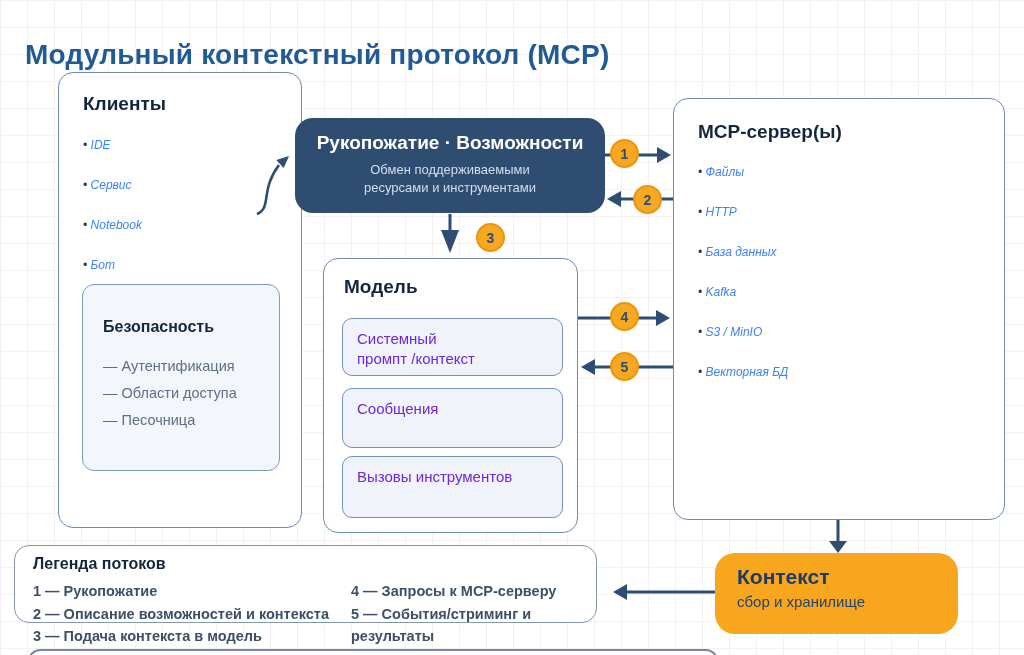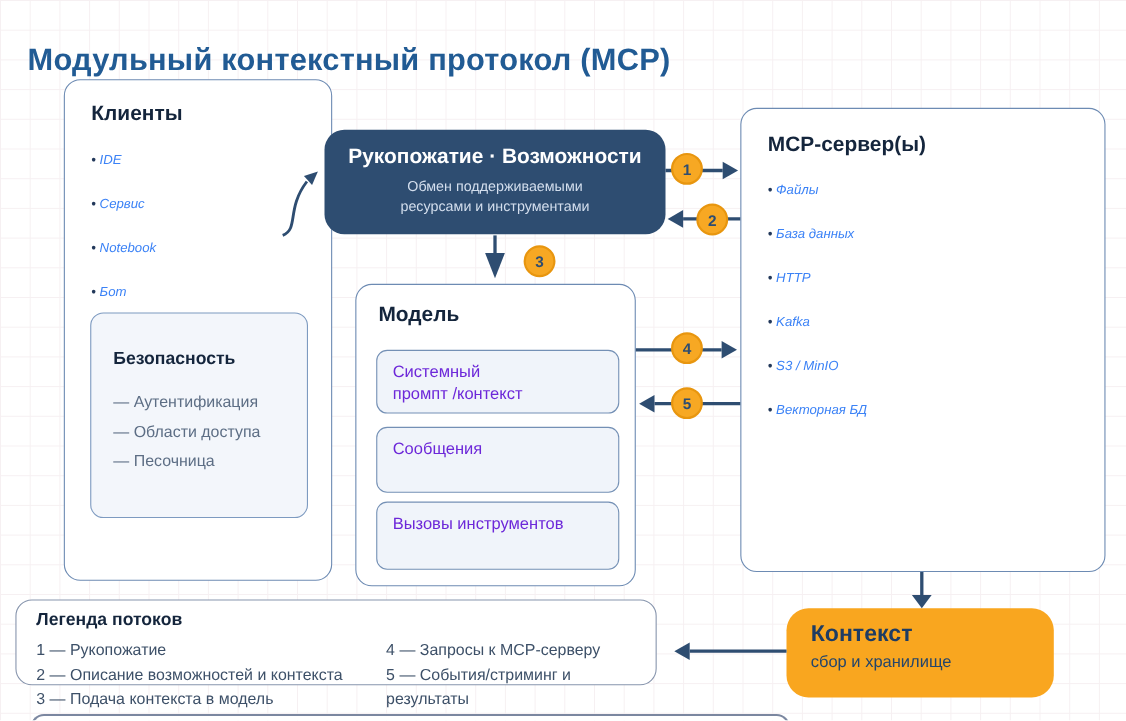"База данных" li { order: before "HTTP" -> after "HTTP" }
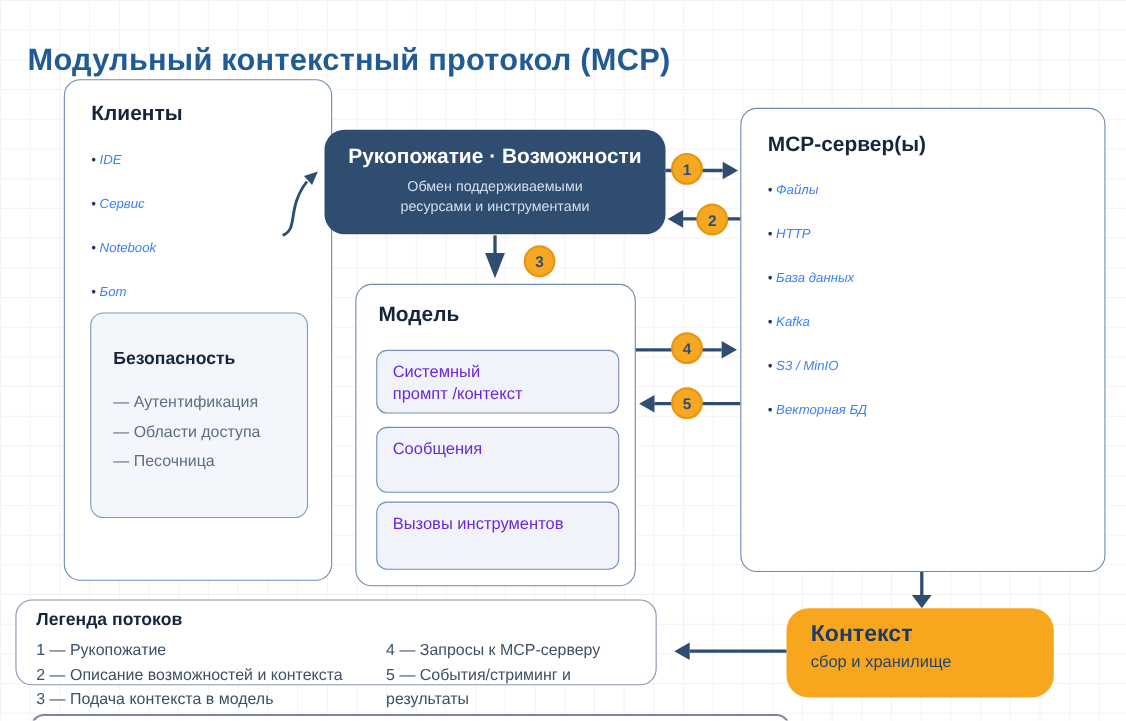"1 — Рукопожатие" .legend-col { font-weight: none -> bold }
